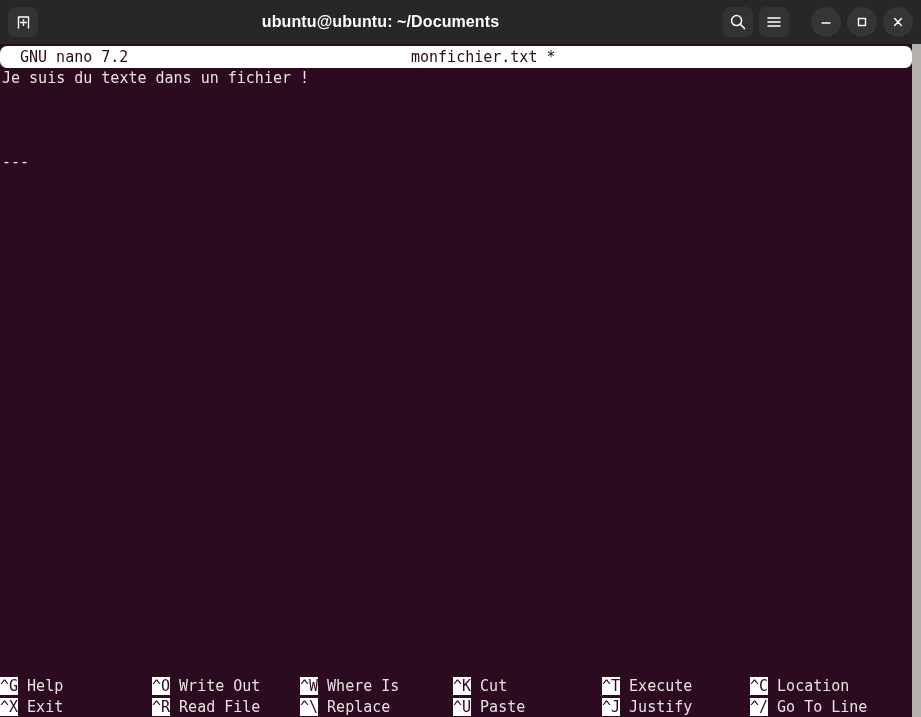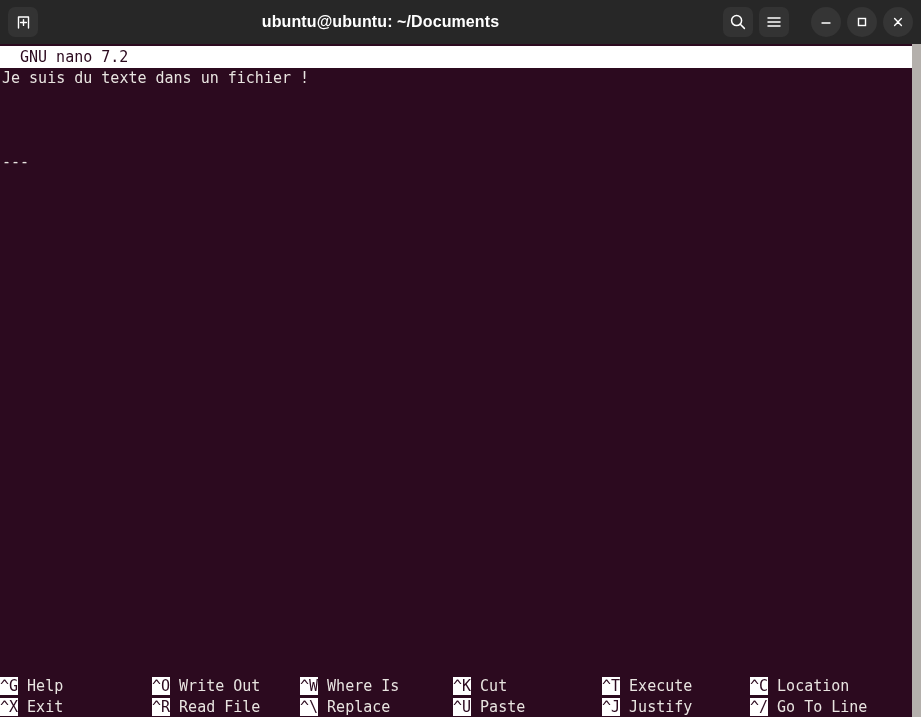"GNU nano 7.2" .nano-header { border-radius: none -> 7px }
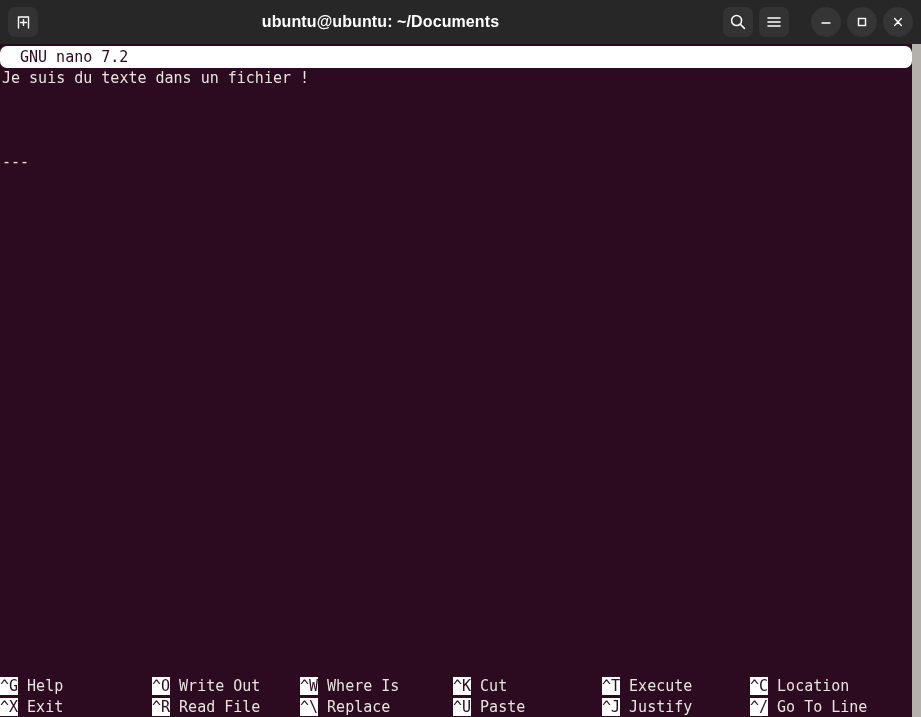"monfichier.txt *" span.nh-filename { html: none -> <span>monfichier.txt *</span> }
